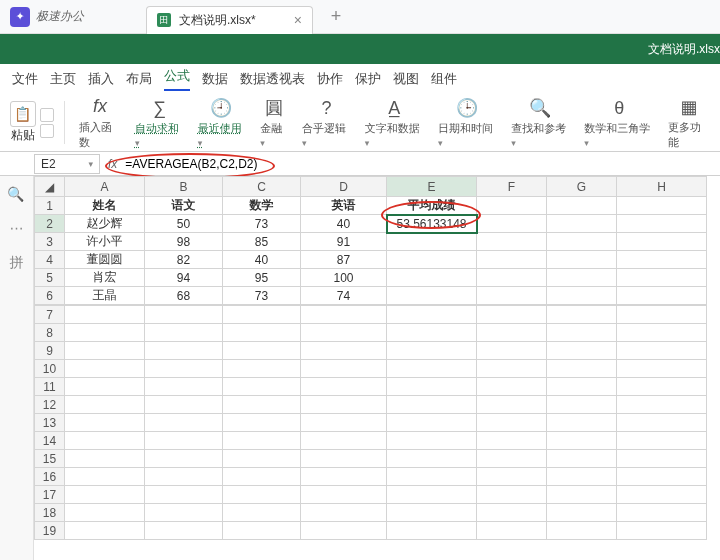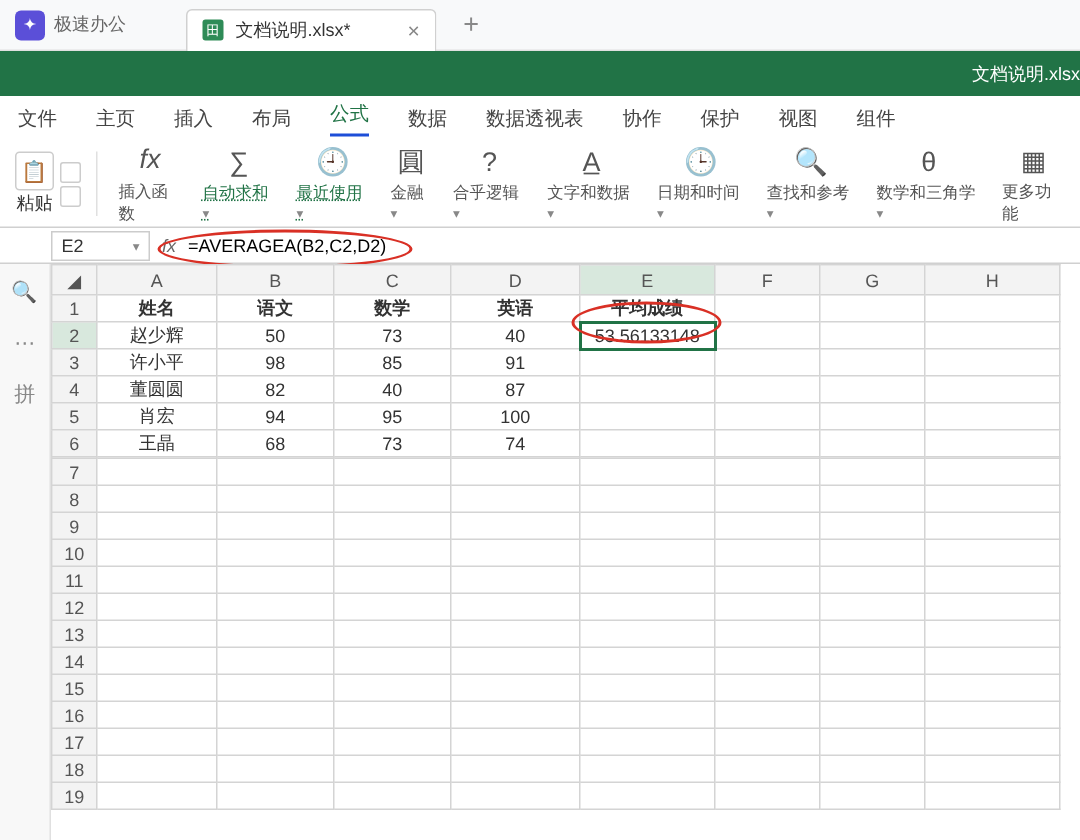"极速办公" .app-name { font-style: none -> italic; margin-right: 40px -> 62px }
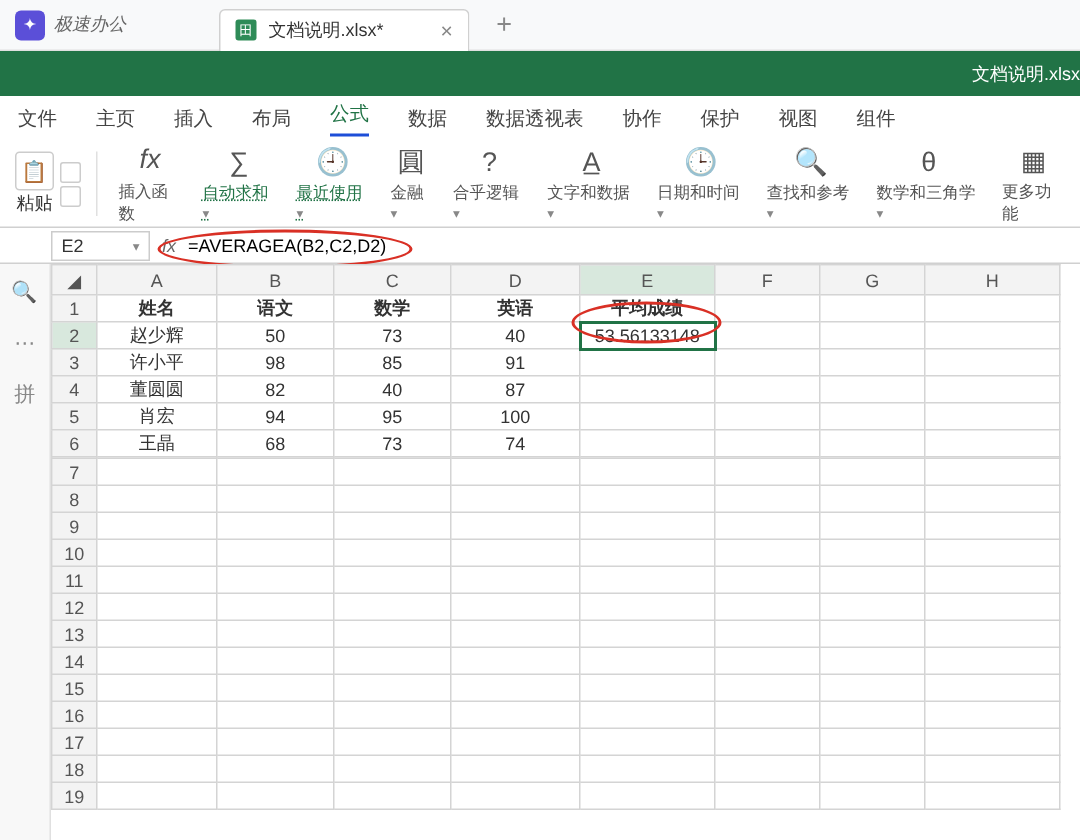"文件" .menutabs { gap: 26px -> 12px }
